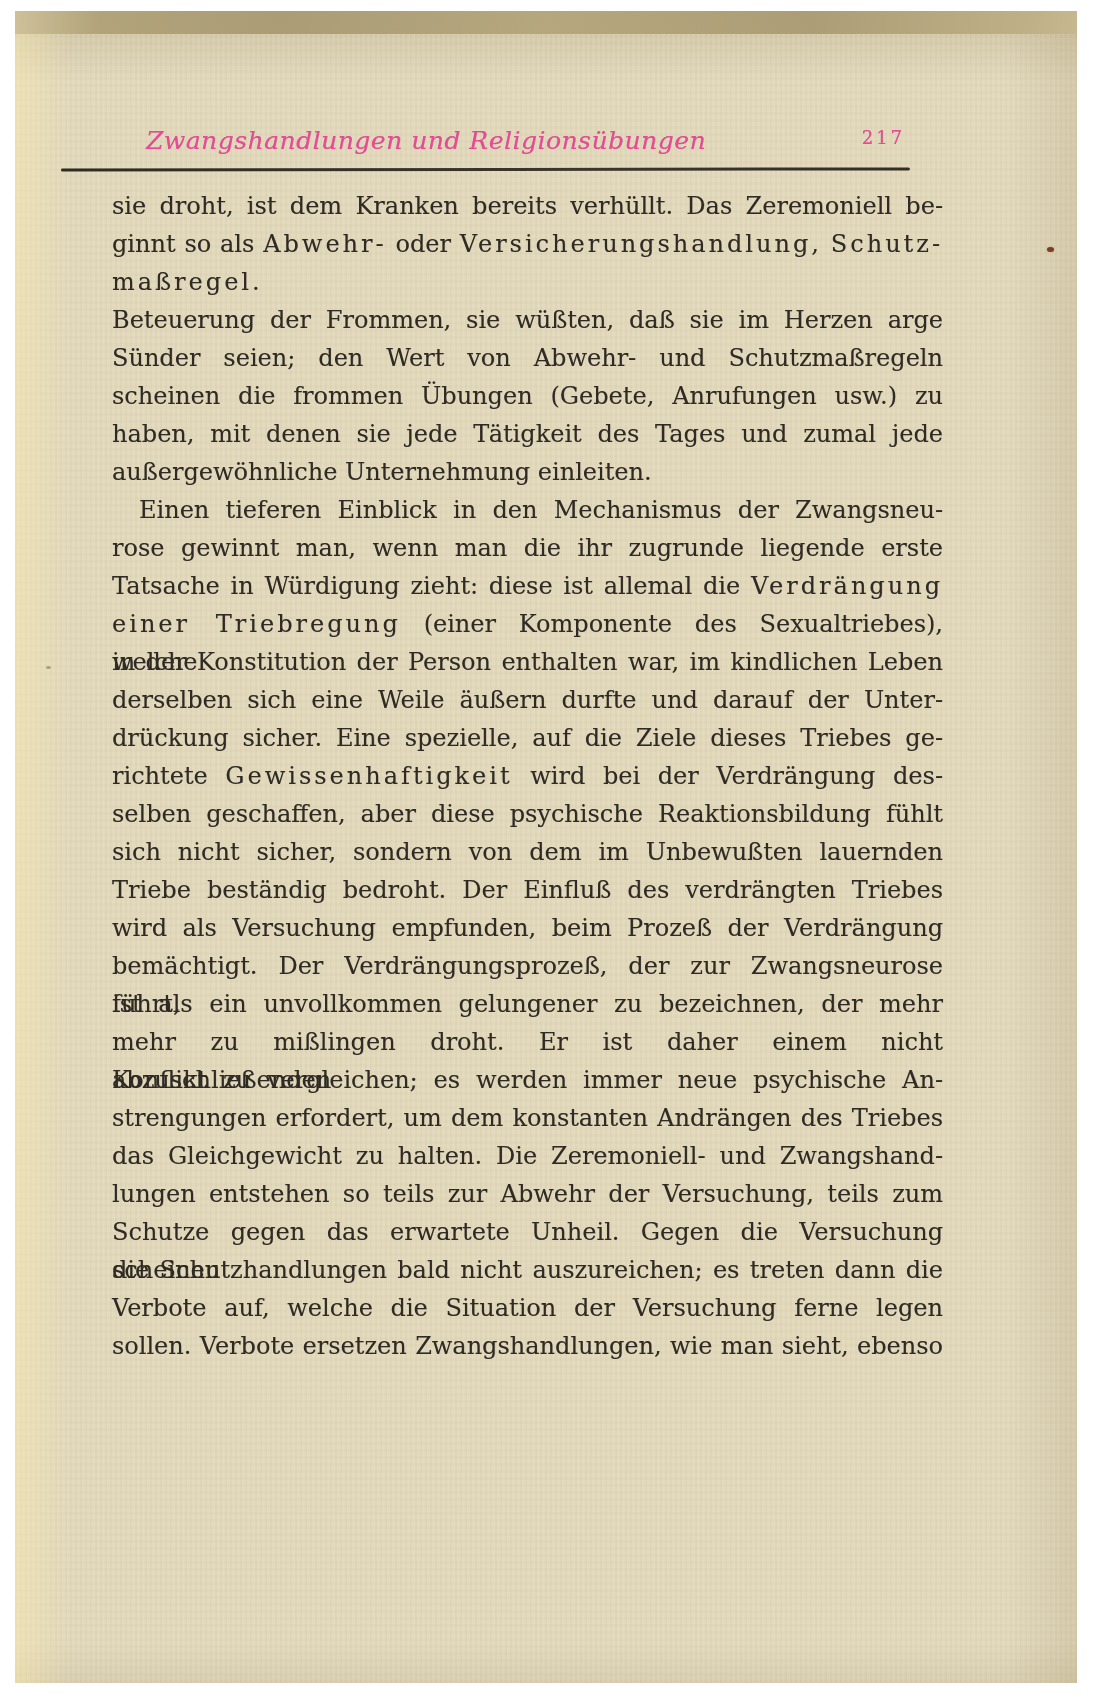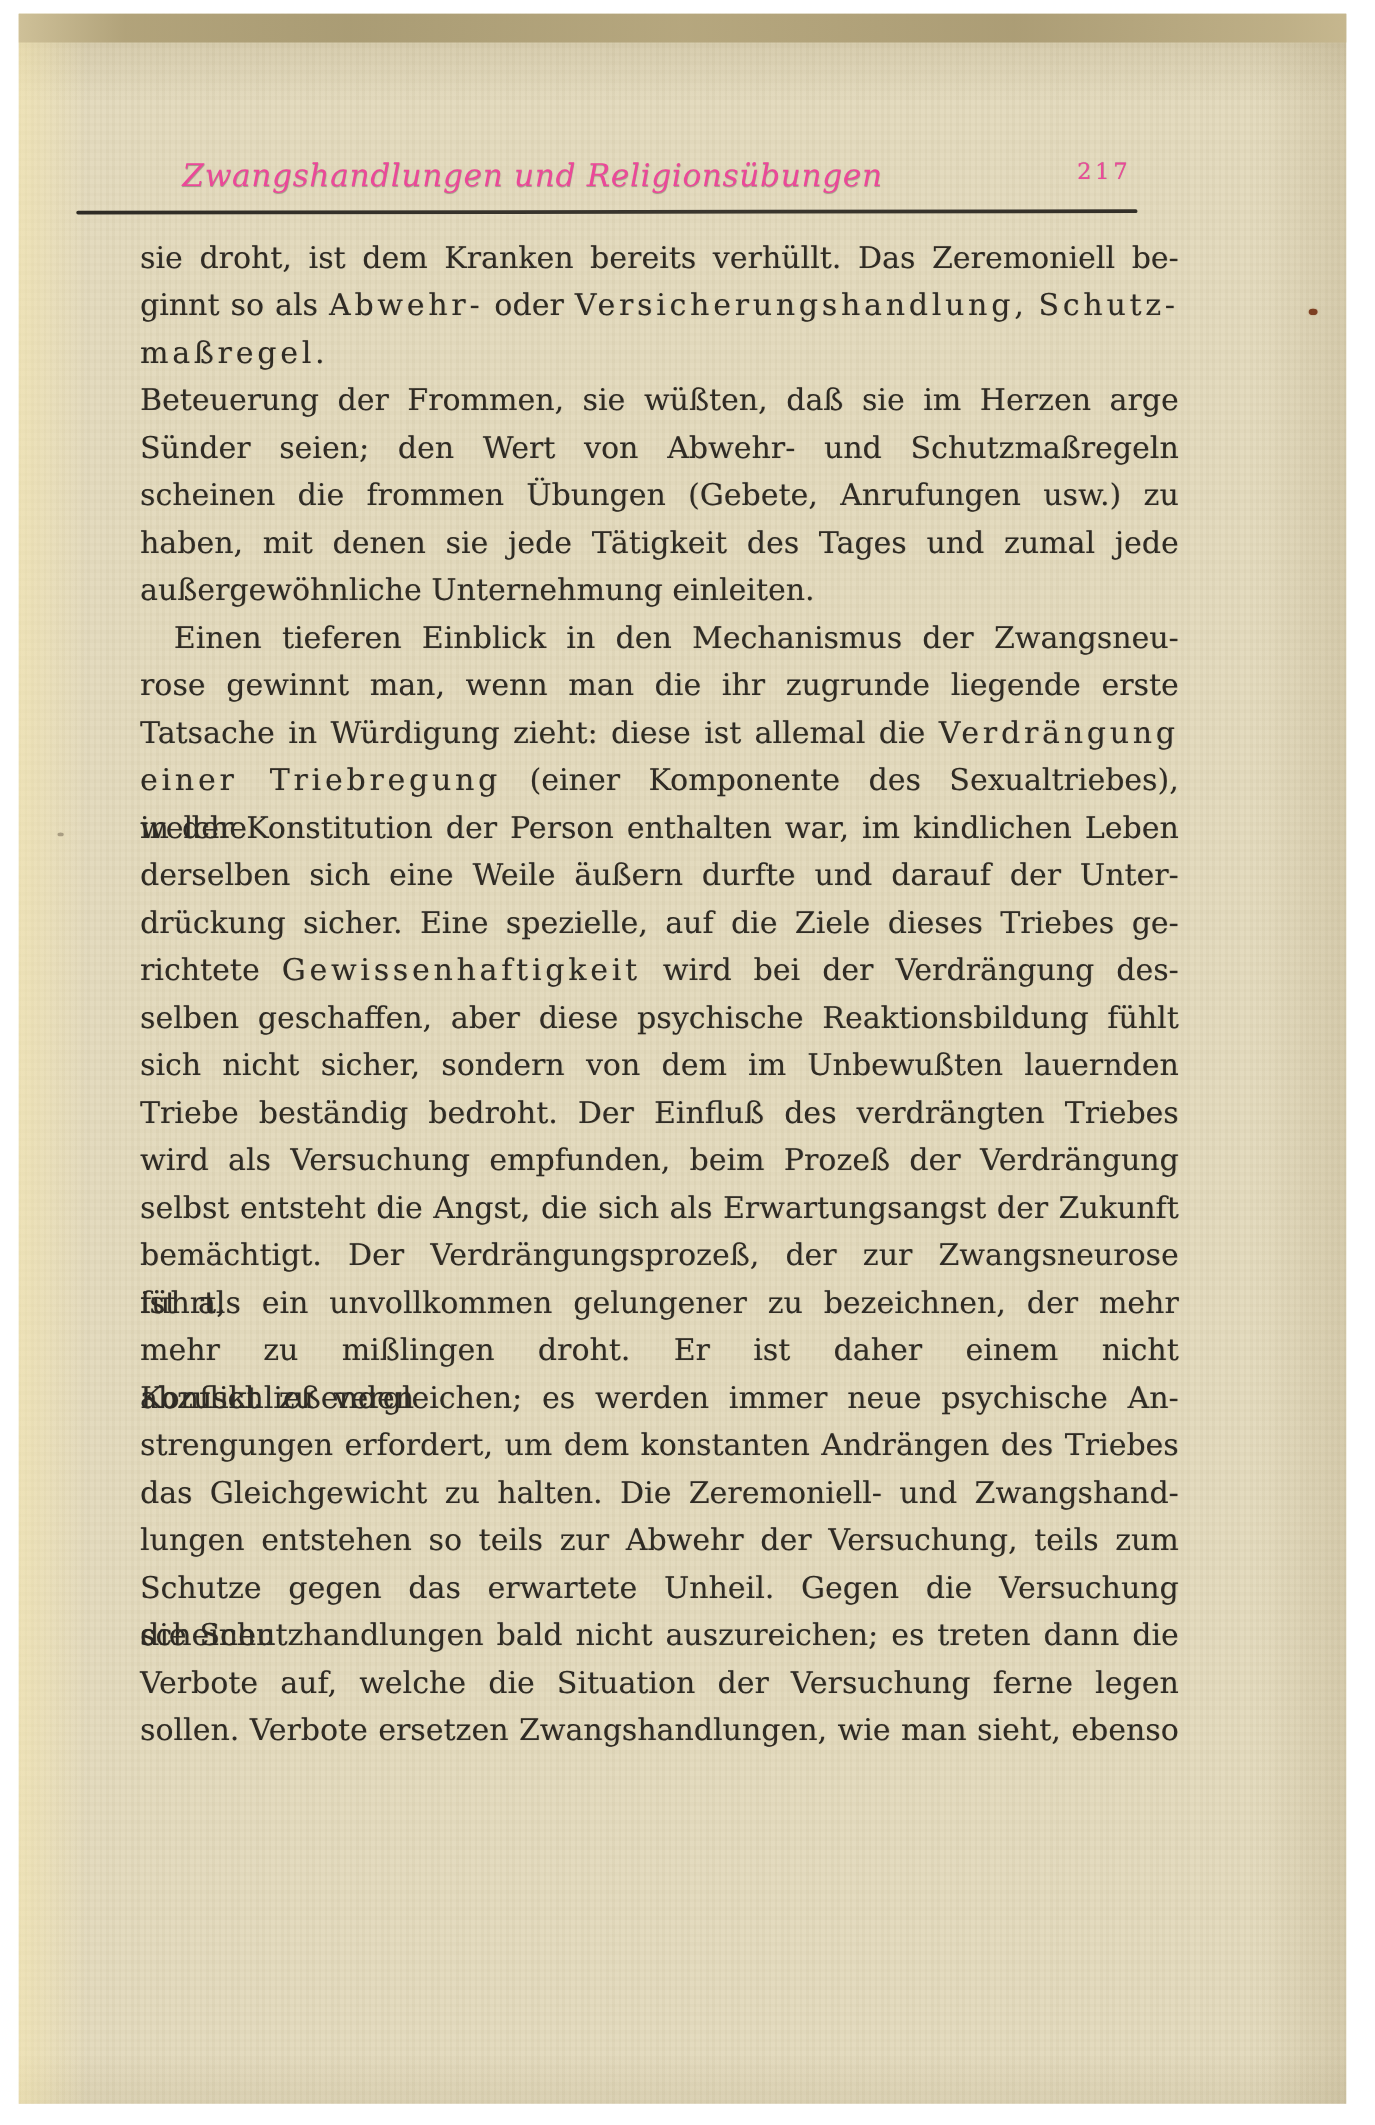"selbst entsteht die Angst, die" div.line { html: <div><span>selbst entsteht die Angst, die sich als Erwartungsangst der Zukunft</span></div> -> none }
